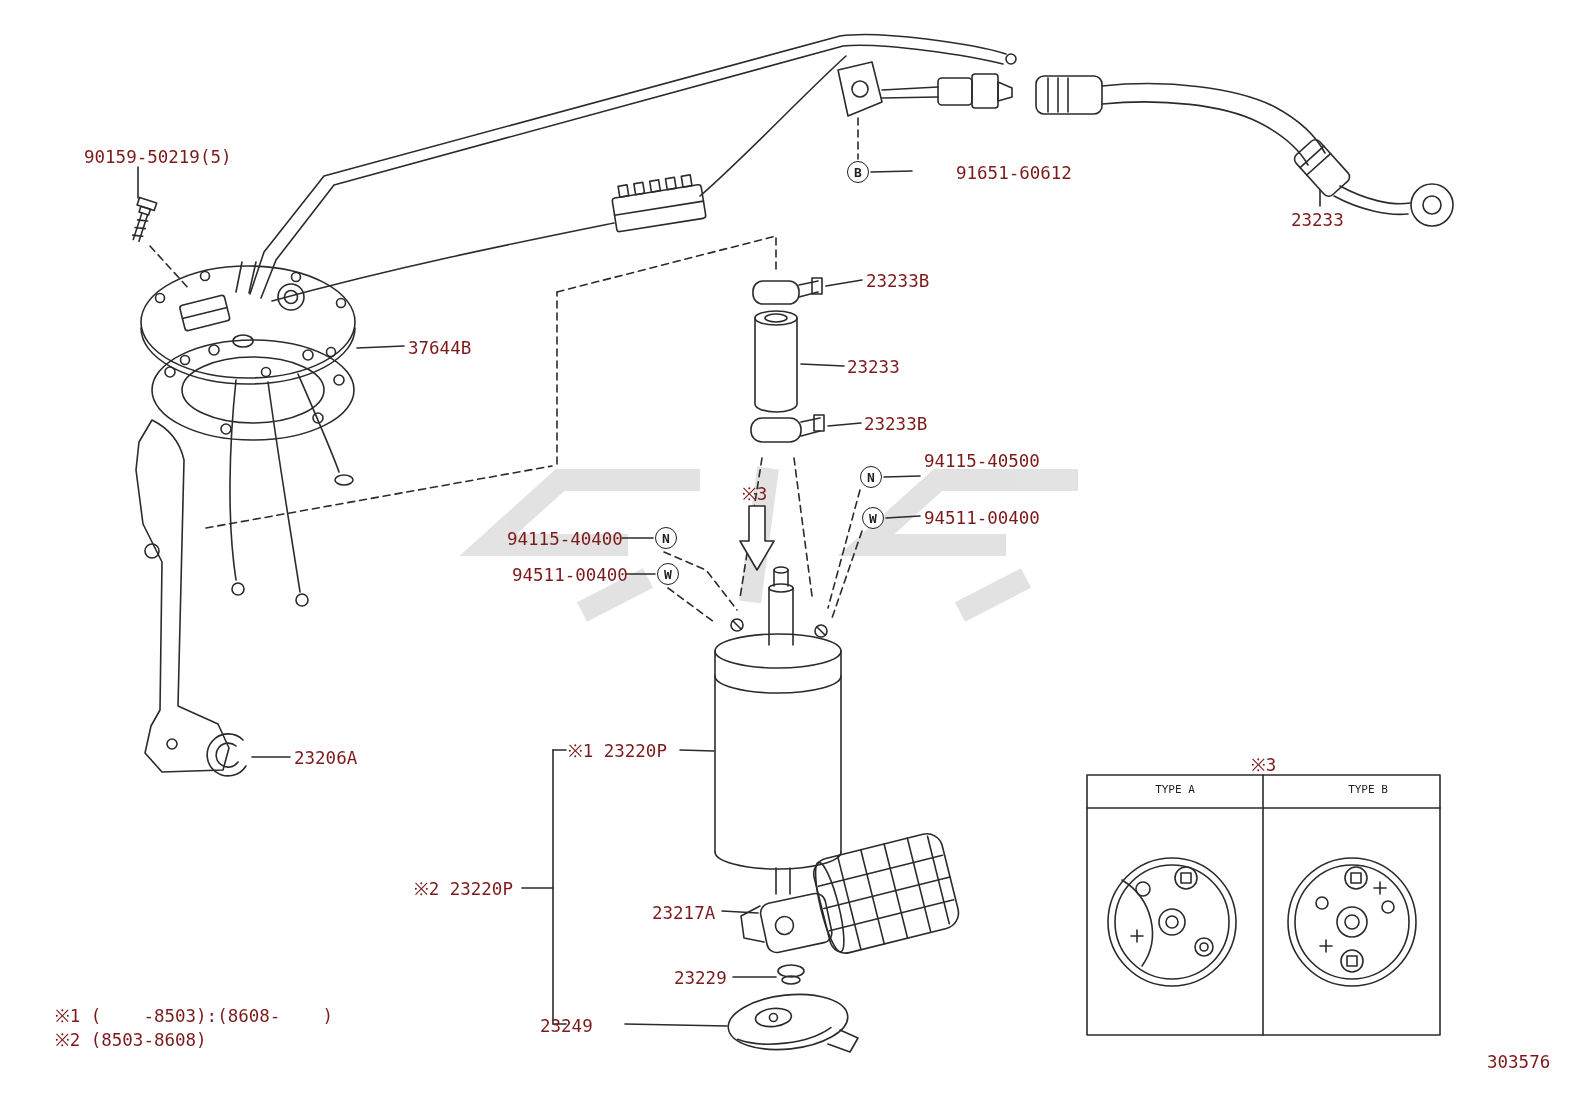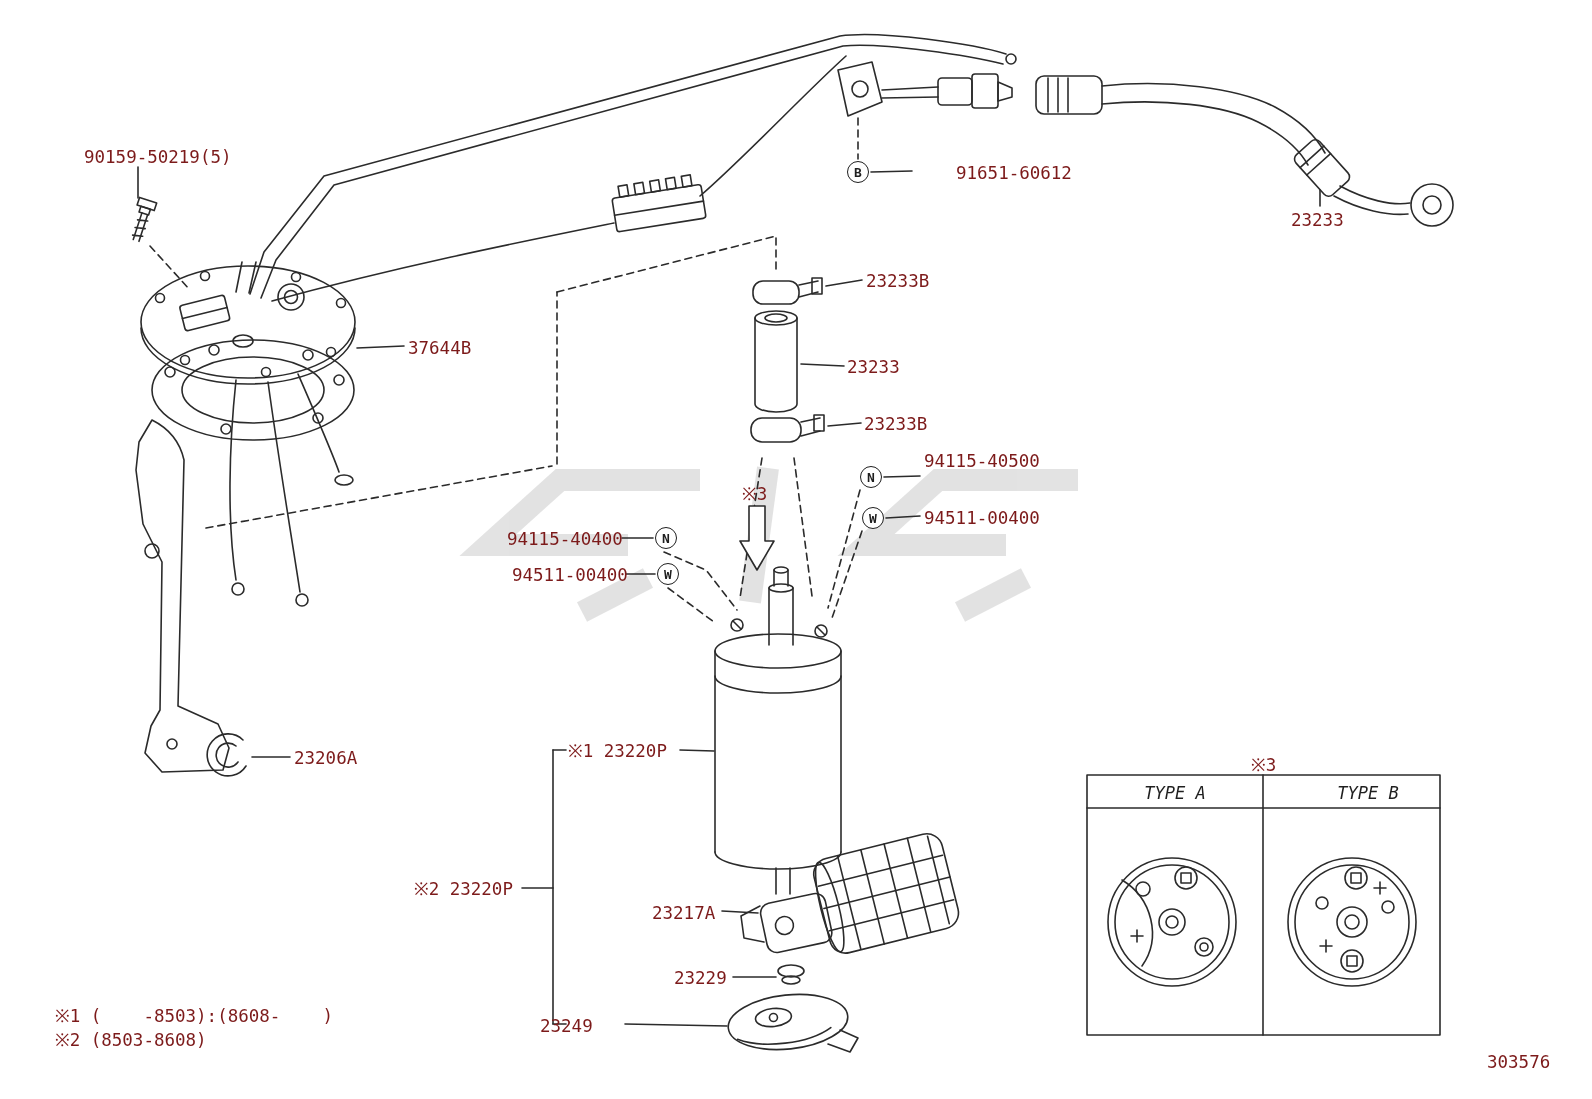"TYPE A" .thead { font-size: 17px -> 11px; font-style: italic -> none }
